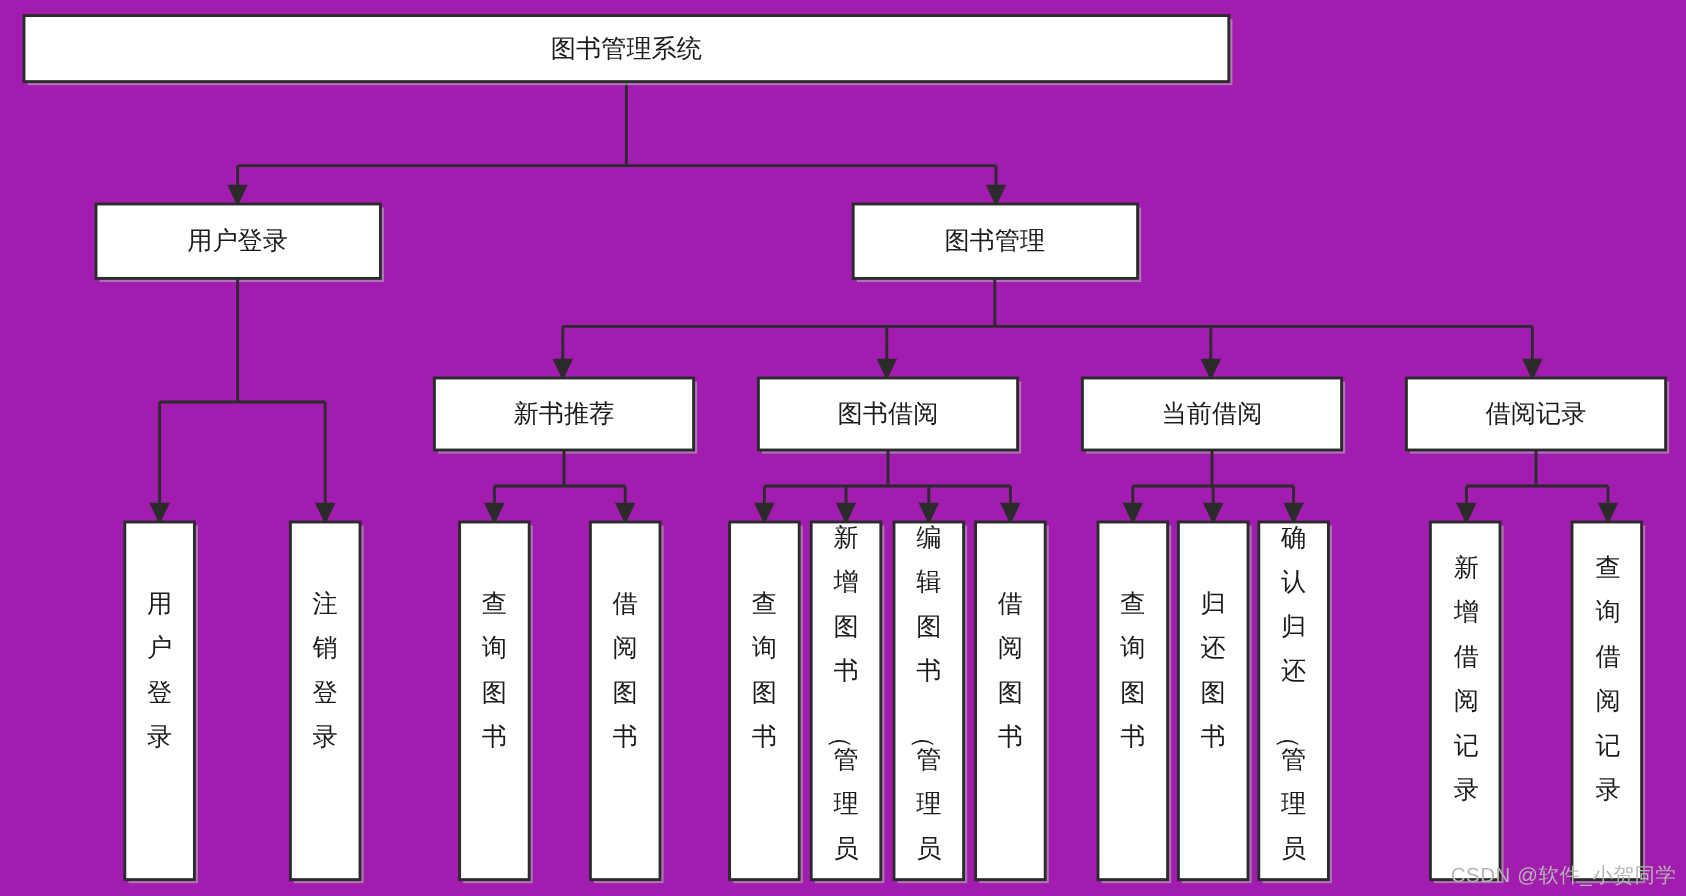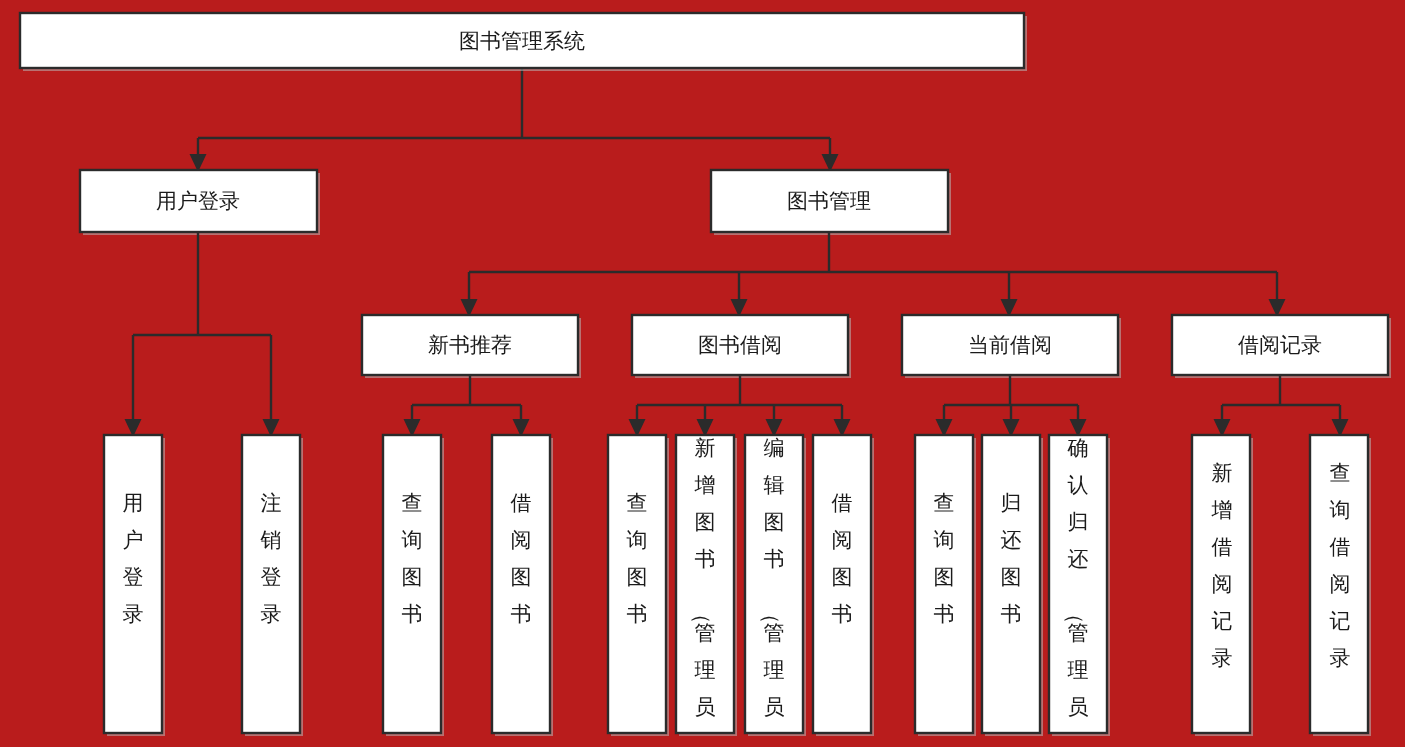"图书管理系统" #diagram-root { background: #b91c1c -> #a21caf }
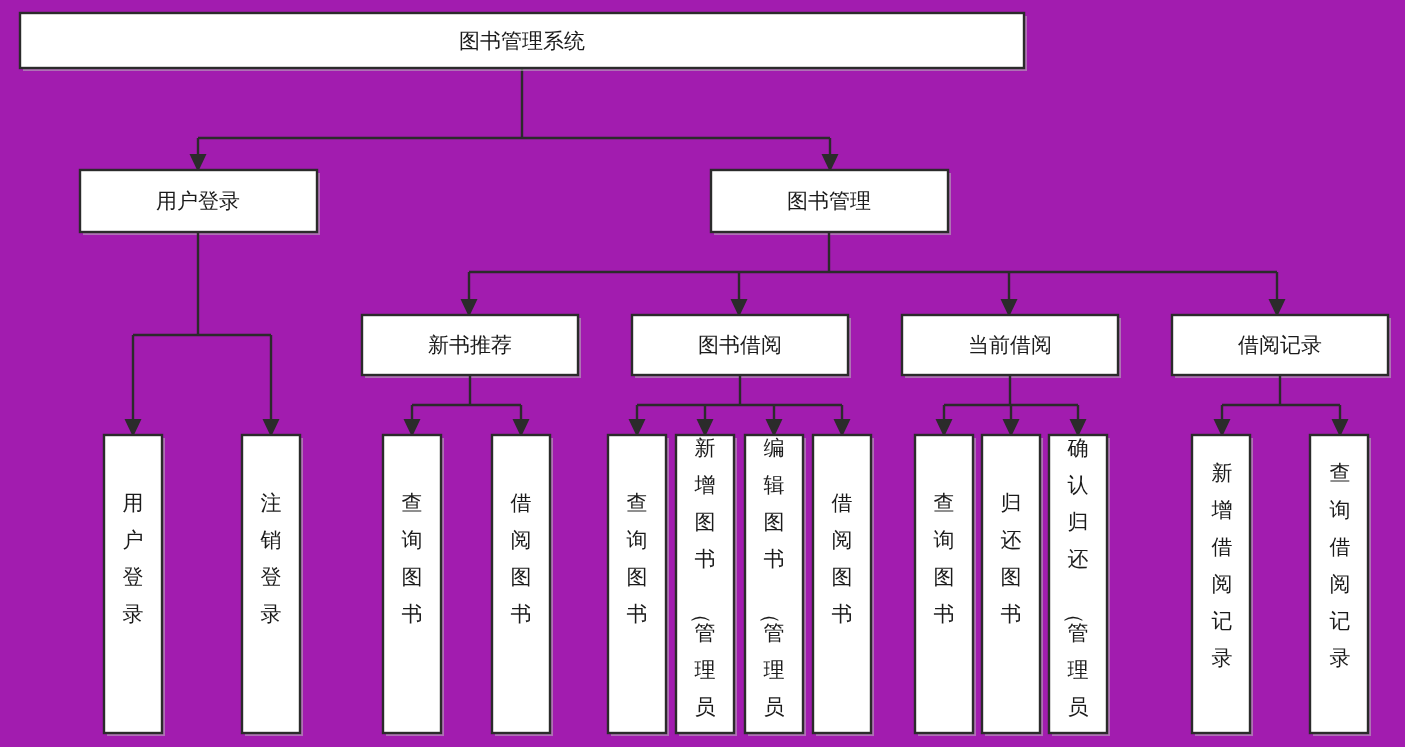"CSDN @软件_小贺同学" div.watermark-text { html: none -> <div>CSDN @软件_小贺同学</div> }
